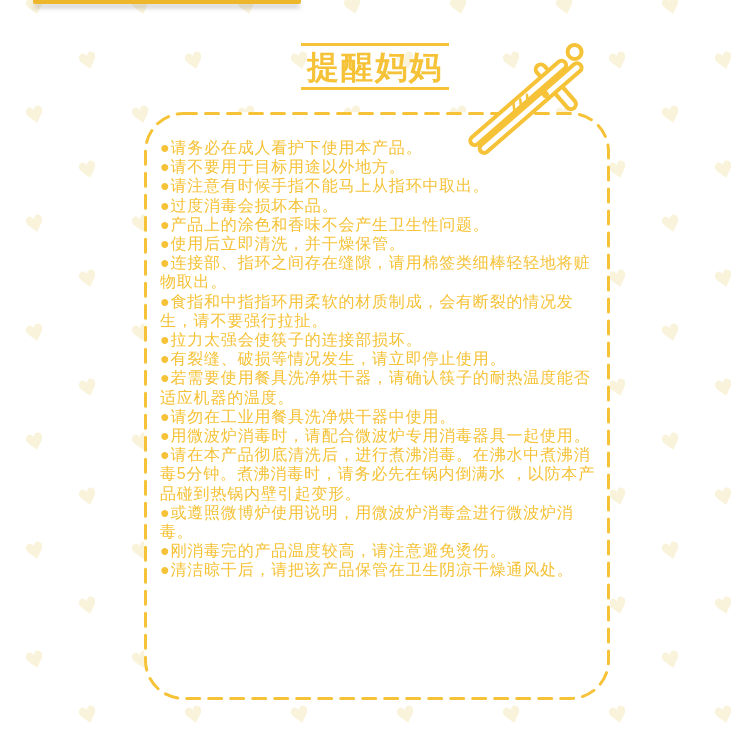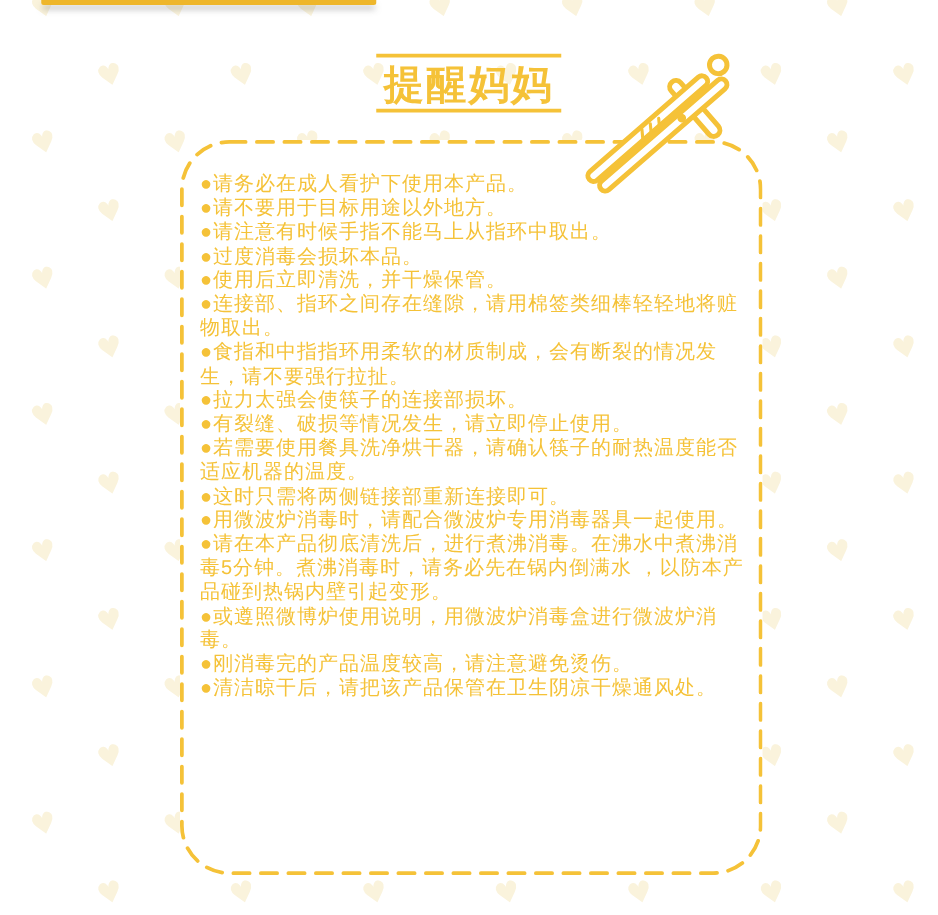"●产品上的涂色和香味不会产生卫生性问题。" p.notice-item { html: none -> <p>●产品上的涂色和香味不会产生卫生性问题。</p> }
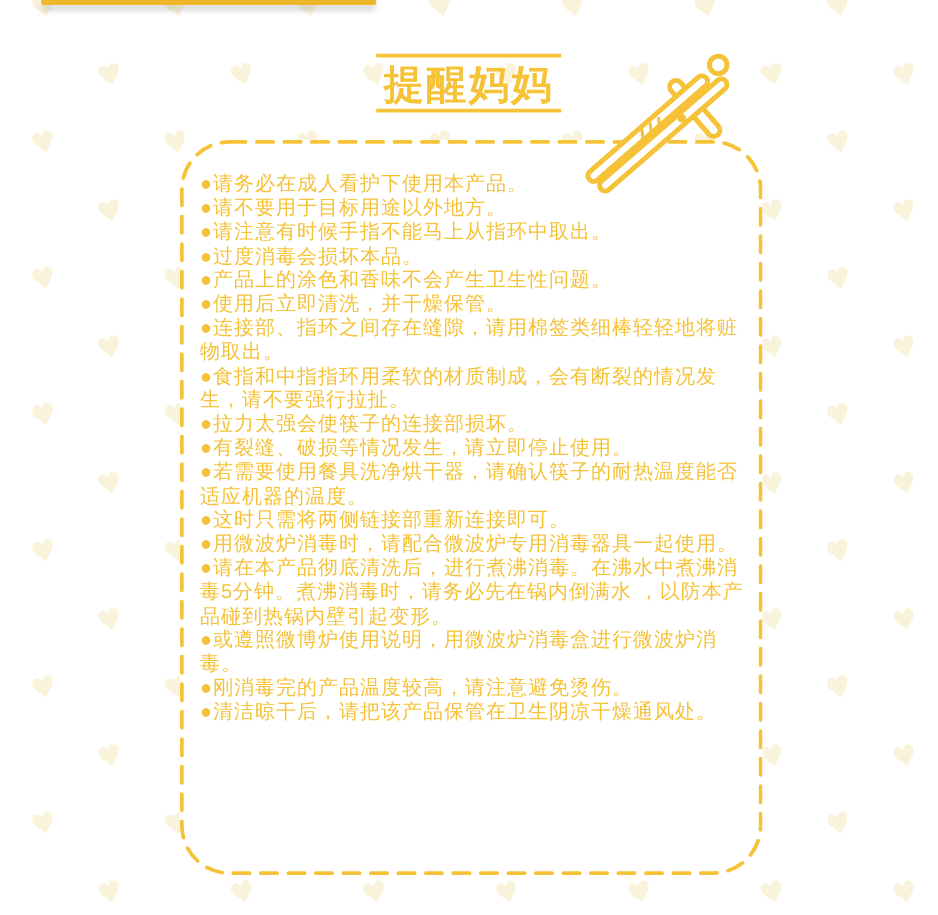"●这时只需将两侧链接部重新连接即可。" p.notice-item { text: 这时只需将两侧链接部重新连接即可 -> 请勿在工业用餐具洗净烘干器中使用 }
